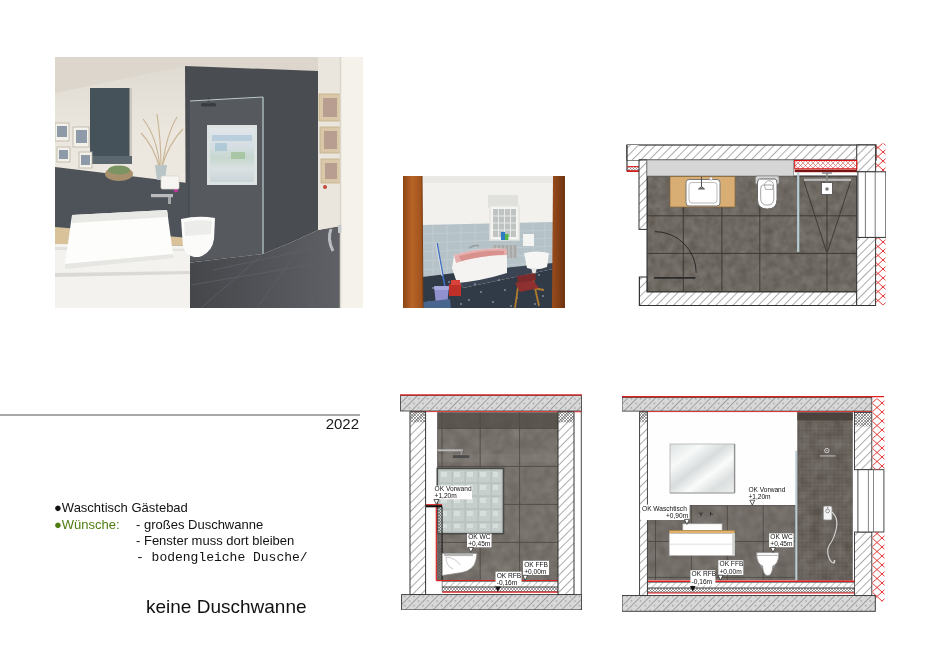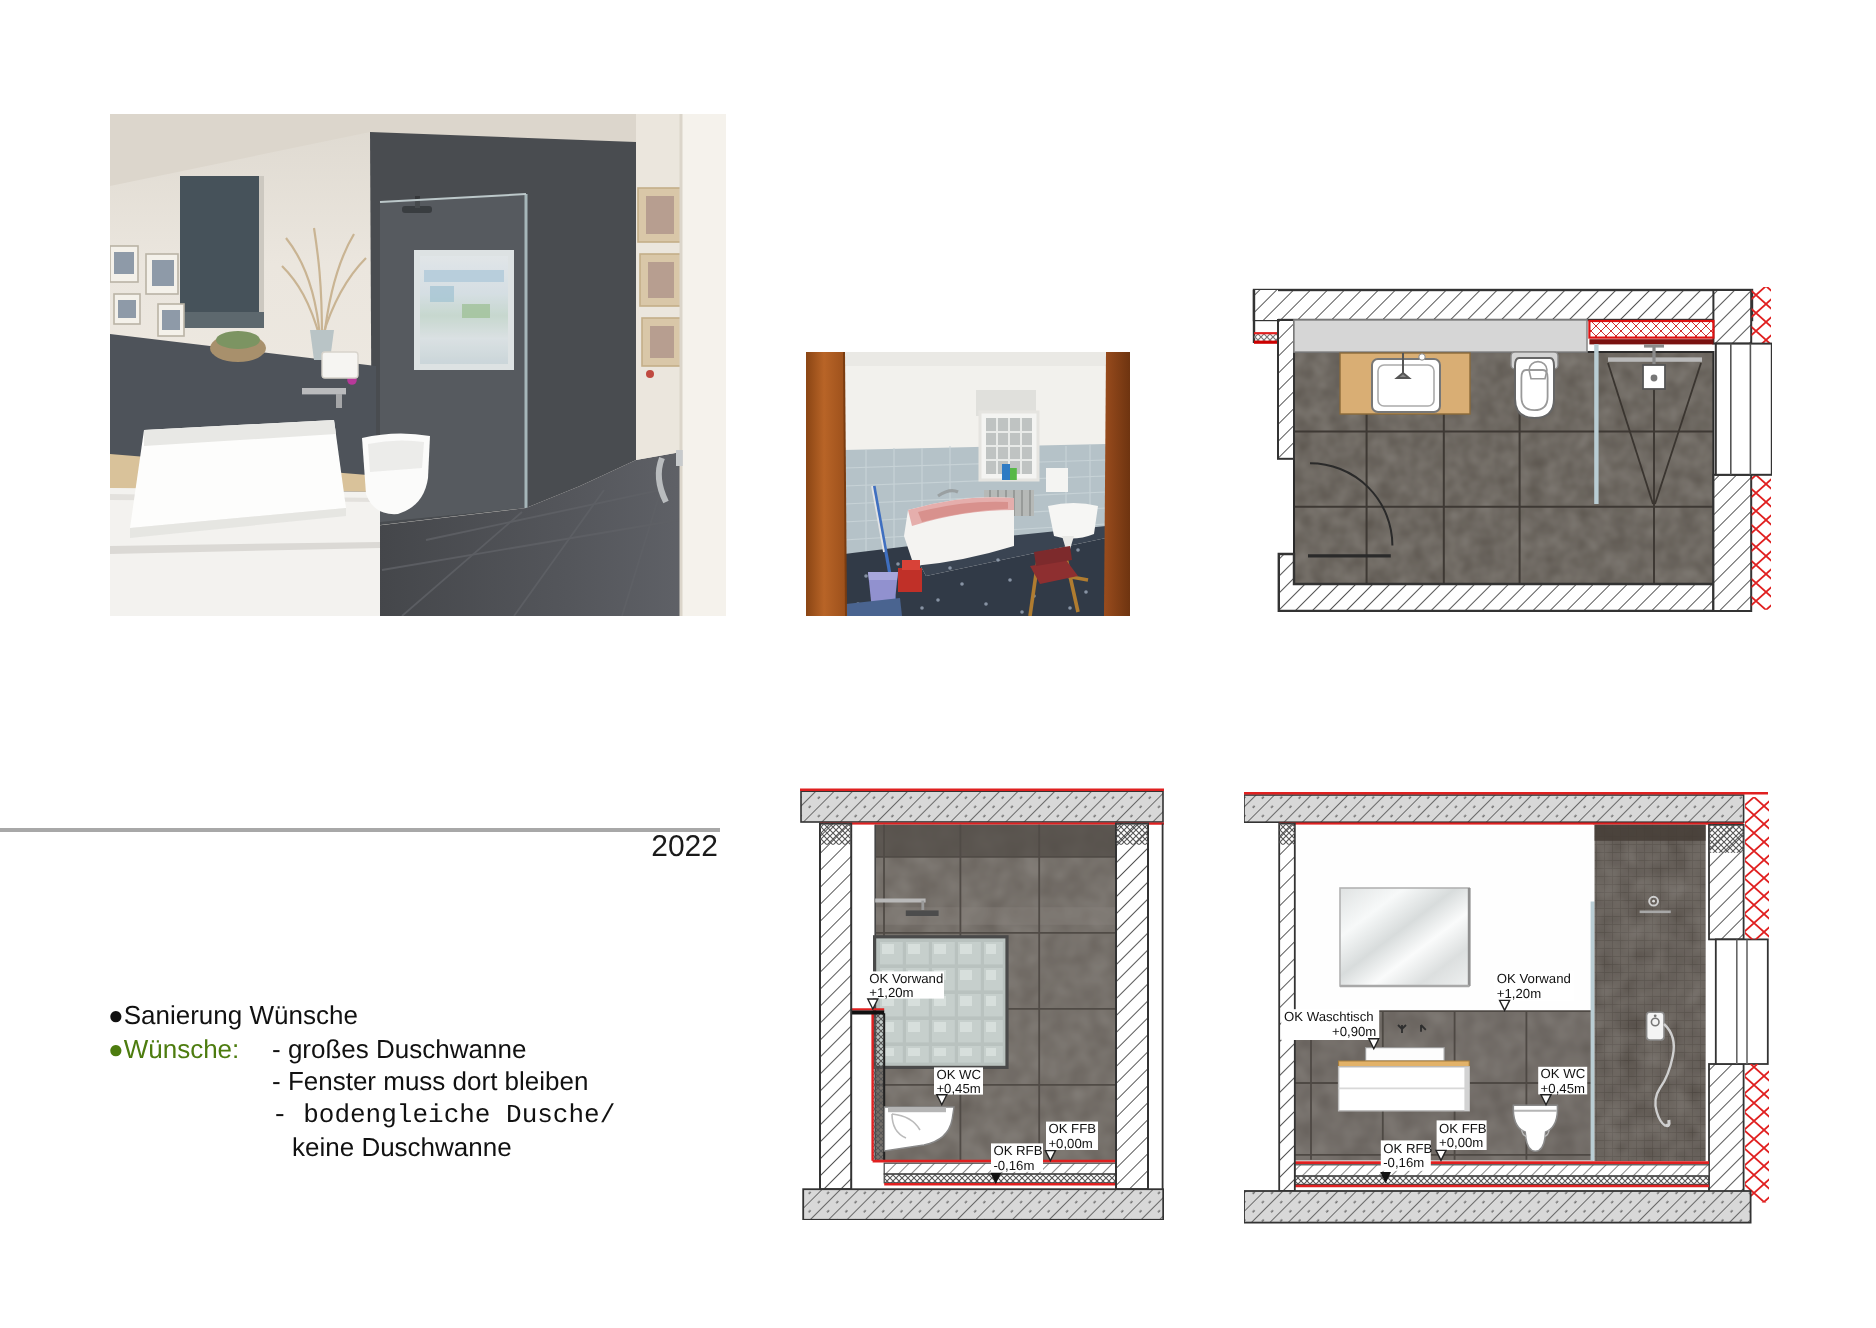"●Sanierung Wünsche" div.abs { text: Sanierung Wünsche -> Waschtisch Gästebad }
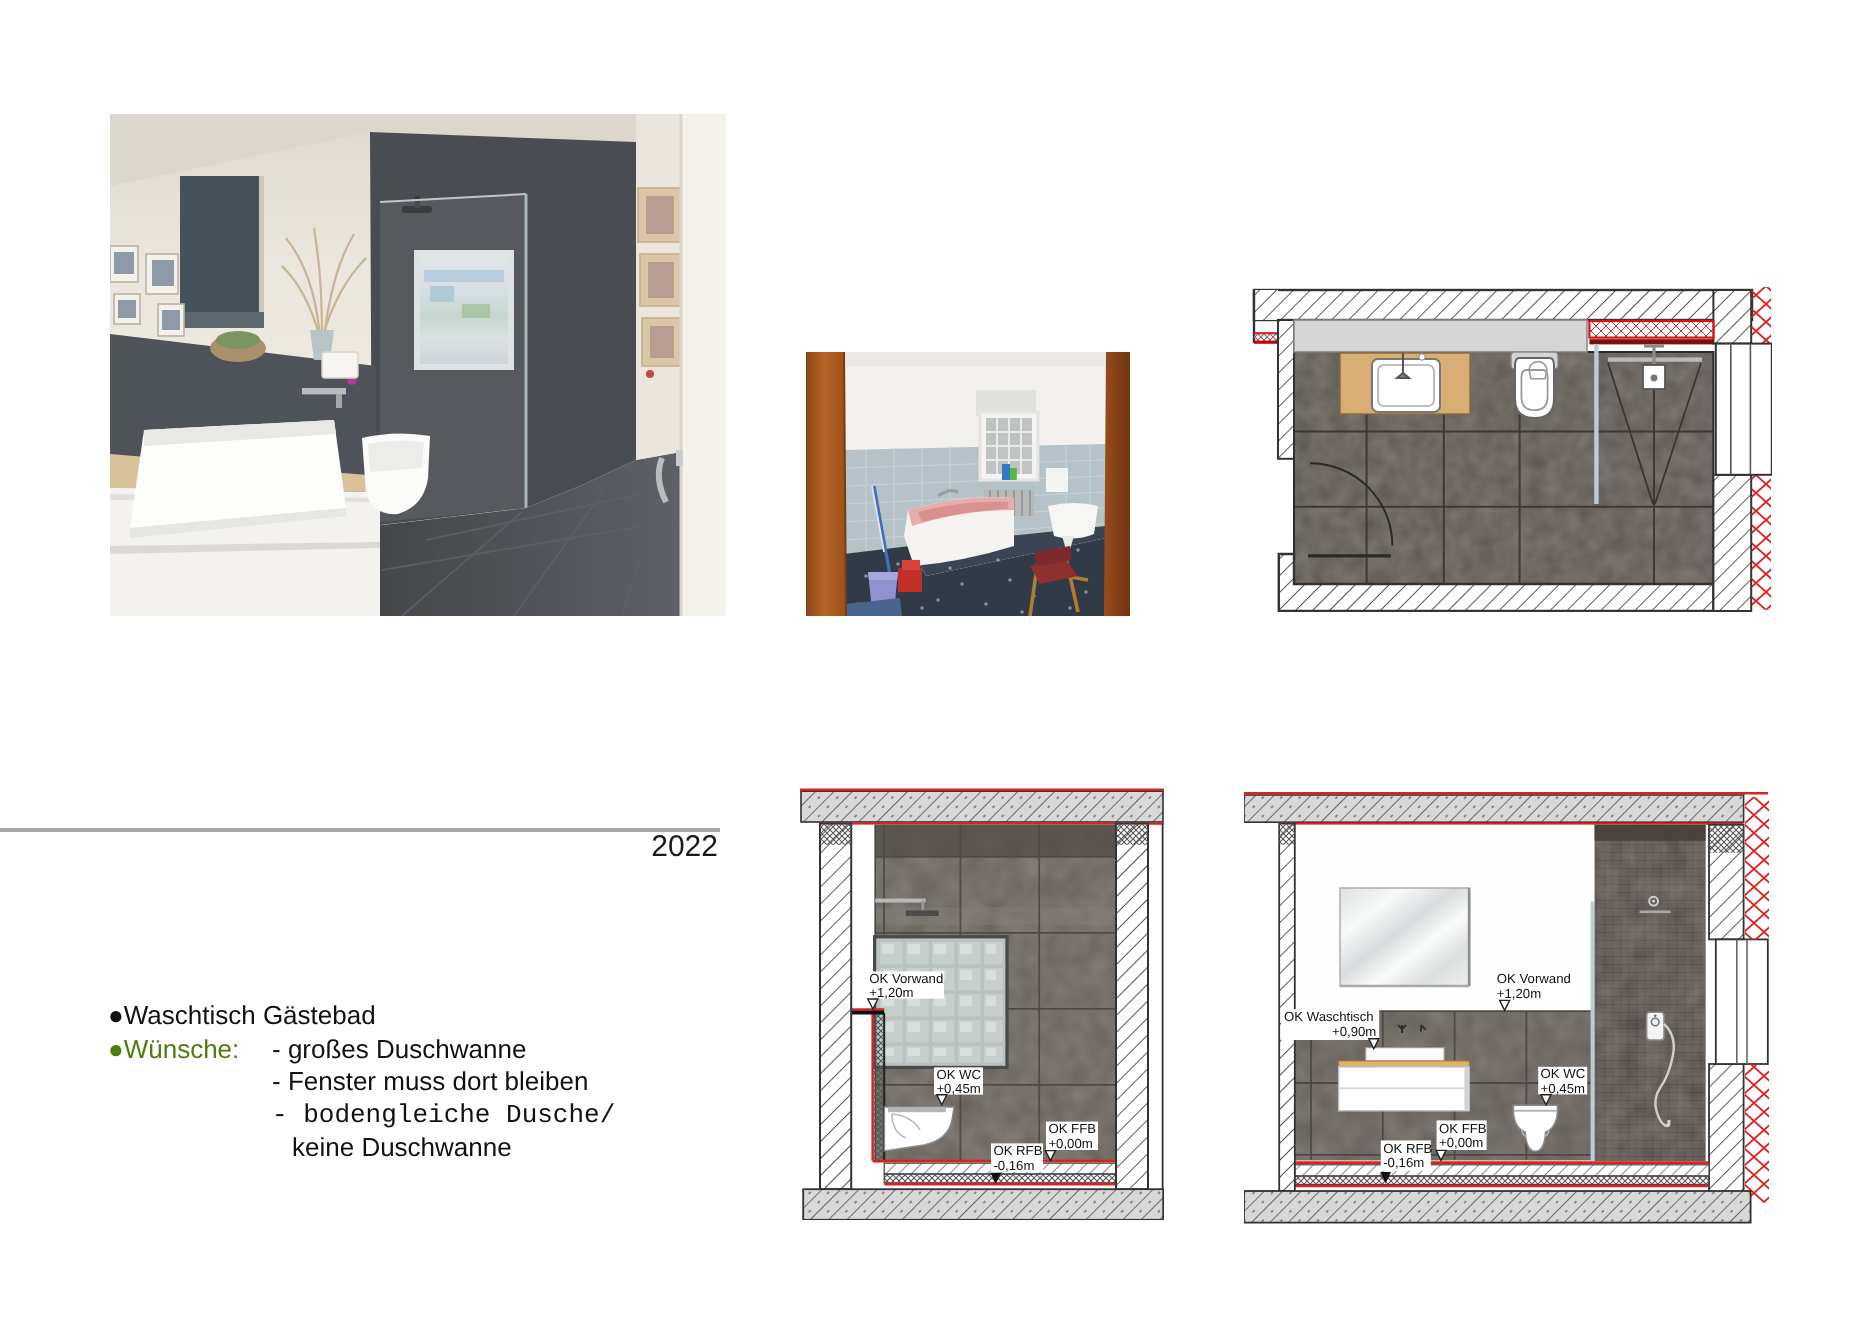"keine Duschwanne" div.abs { font-size: 13px -> 19px; top: 566px -> 596px }
